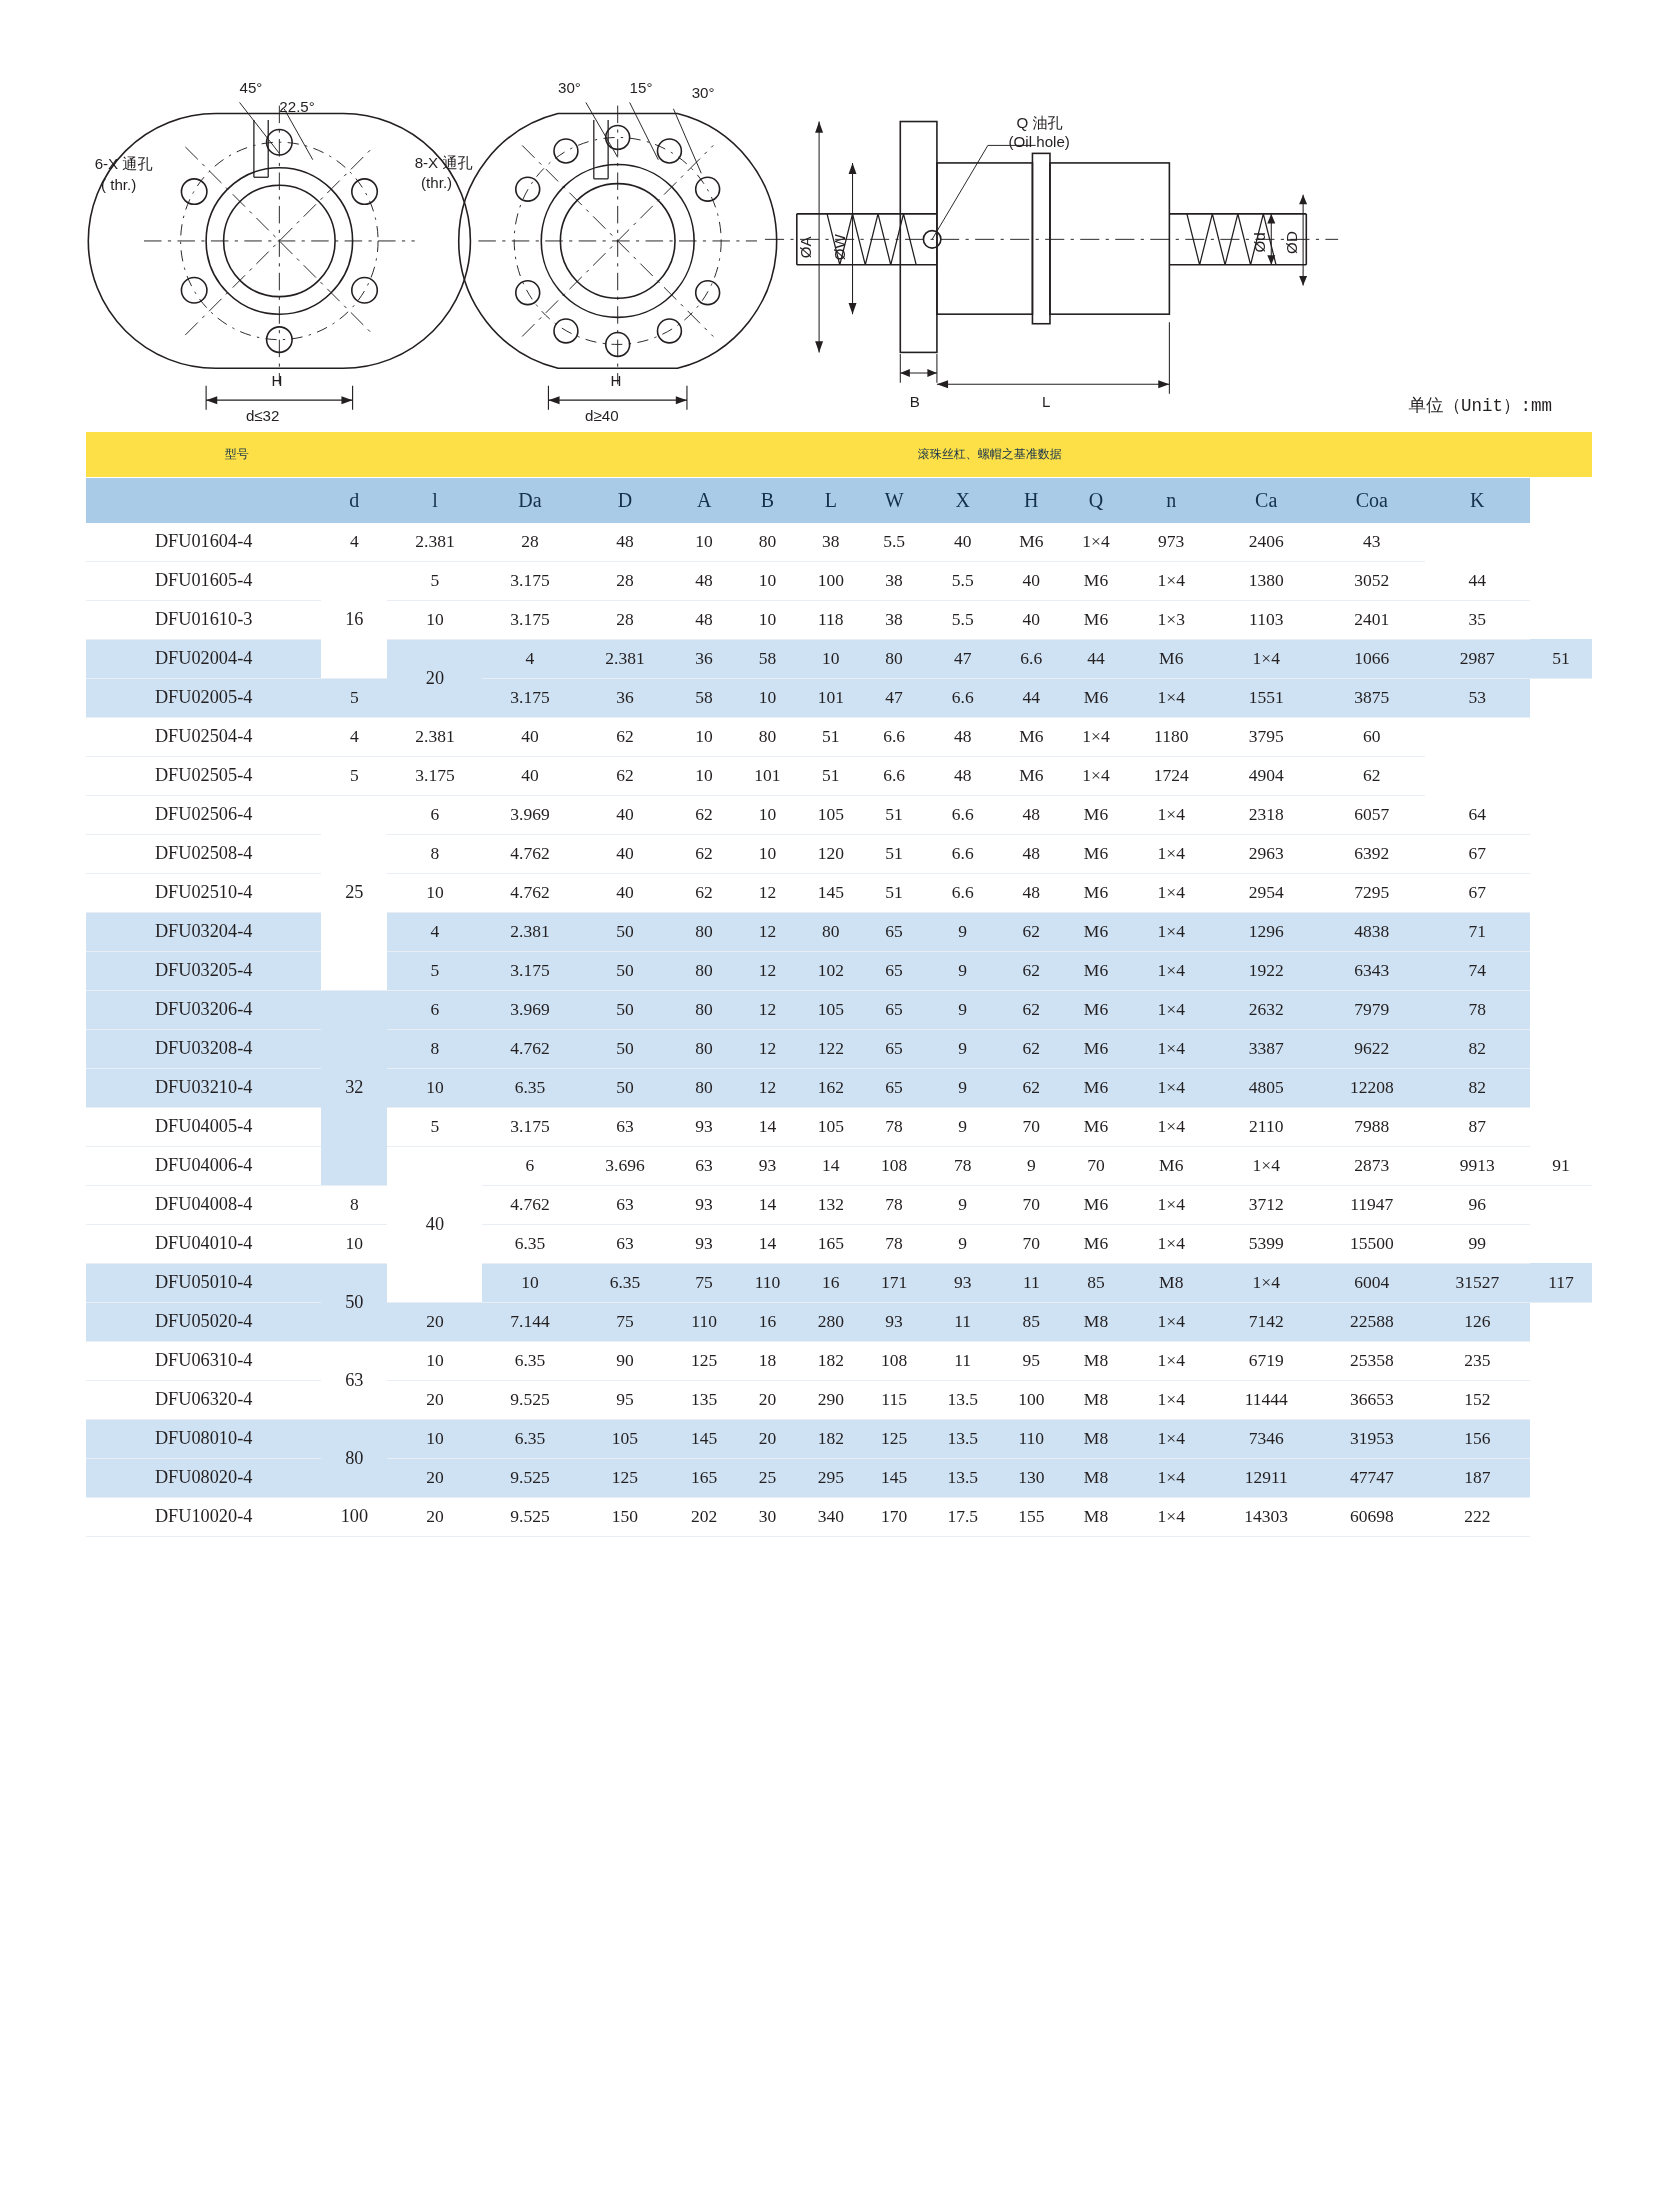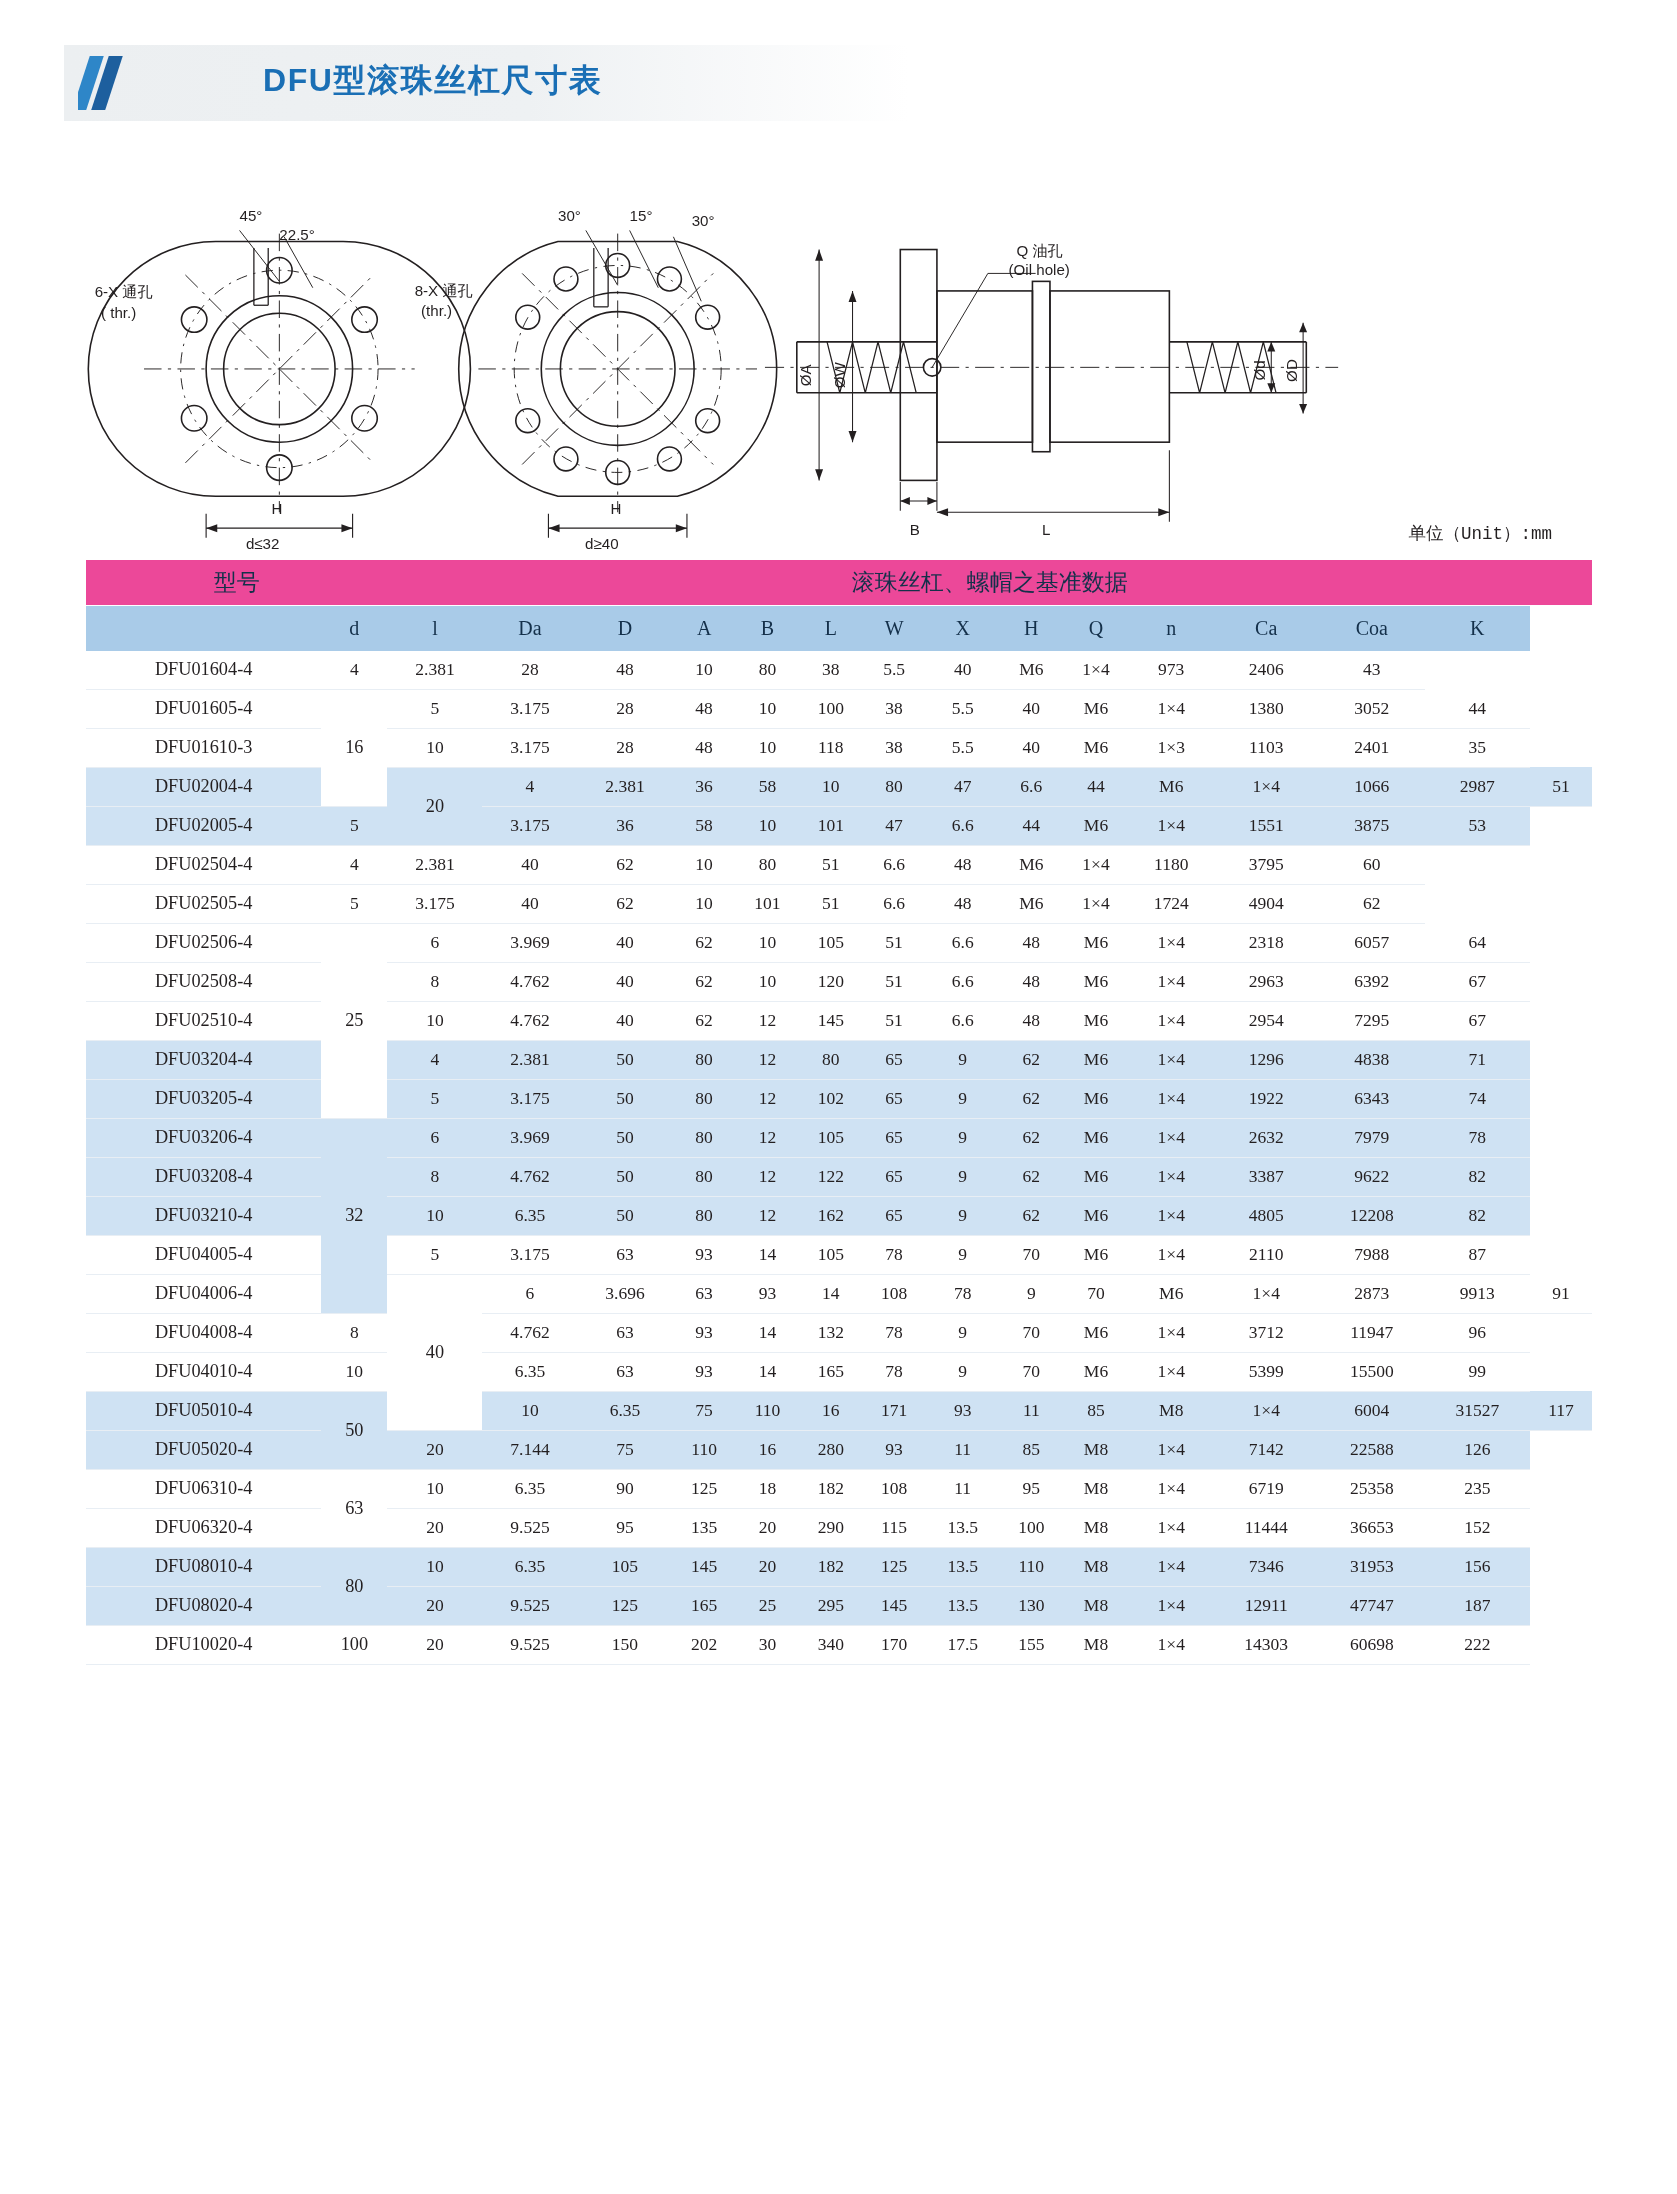"DFU型滚珠丝杠尺寸表" div.header { html: <div> <div></div> <div> <div></div> <div></div> </div> <div>DFU型滚珠丝杠尺寸表</div> </div> -> none }
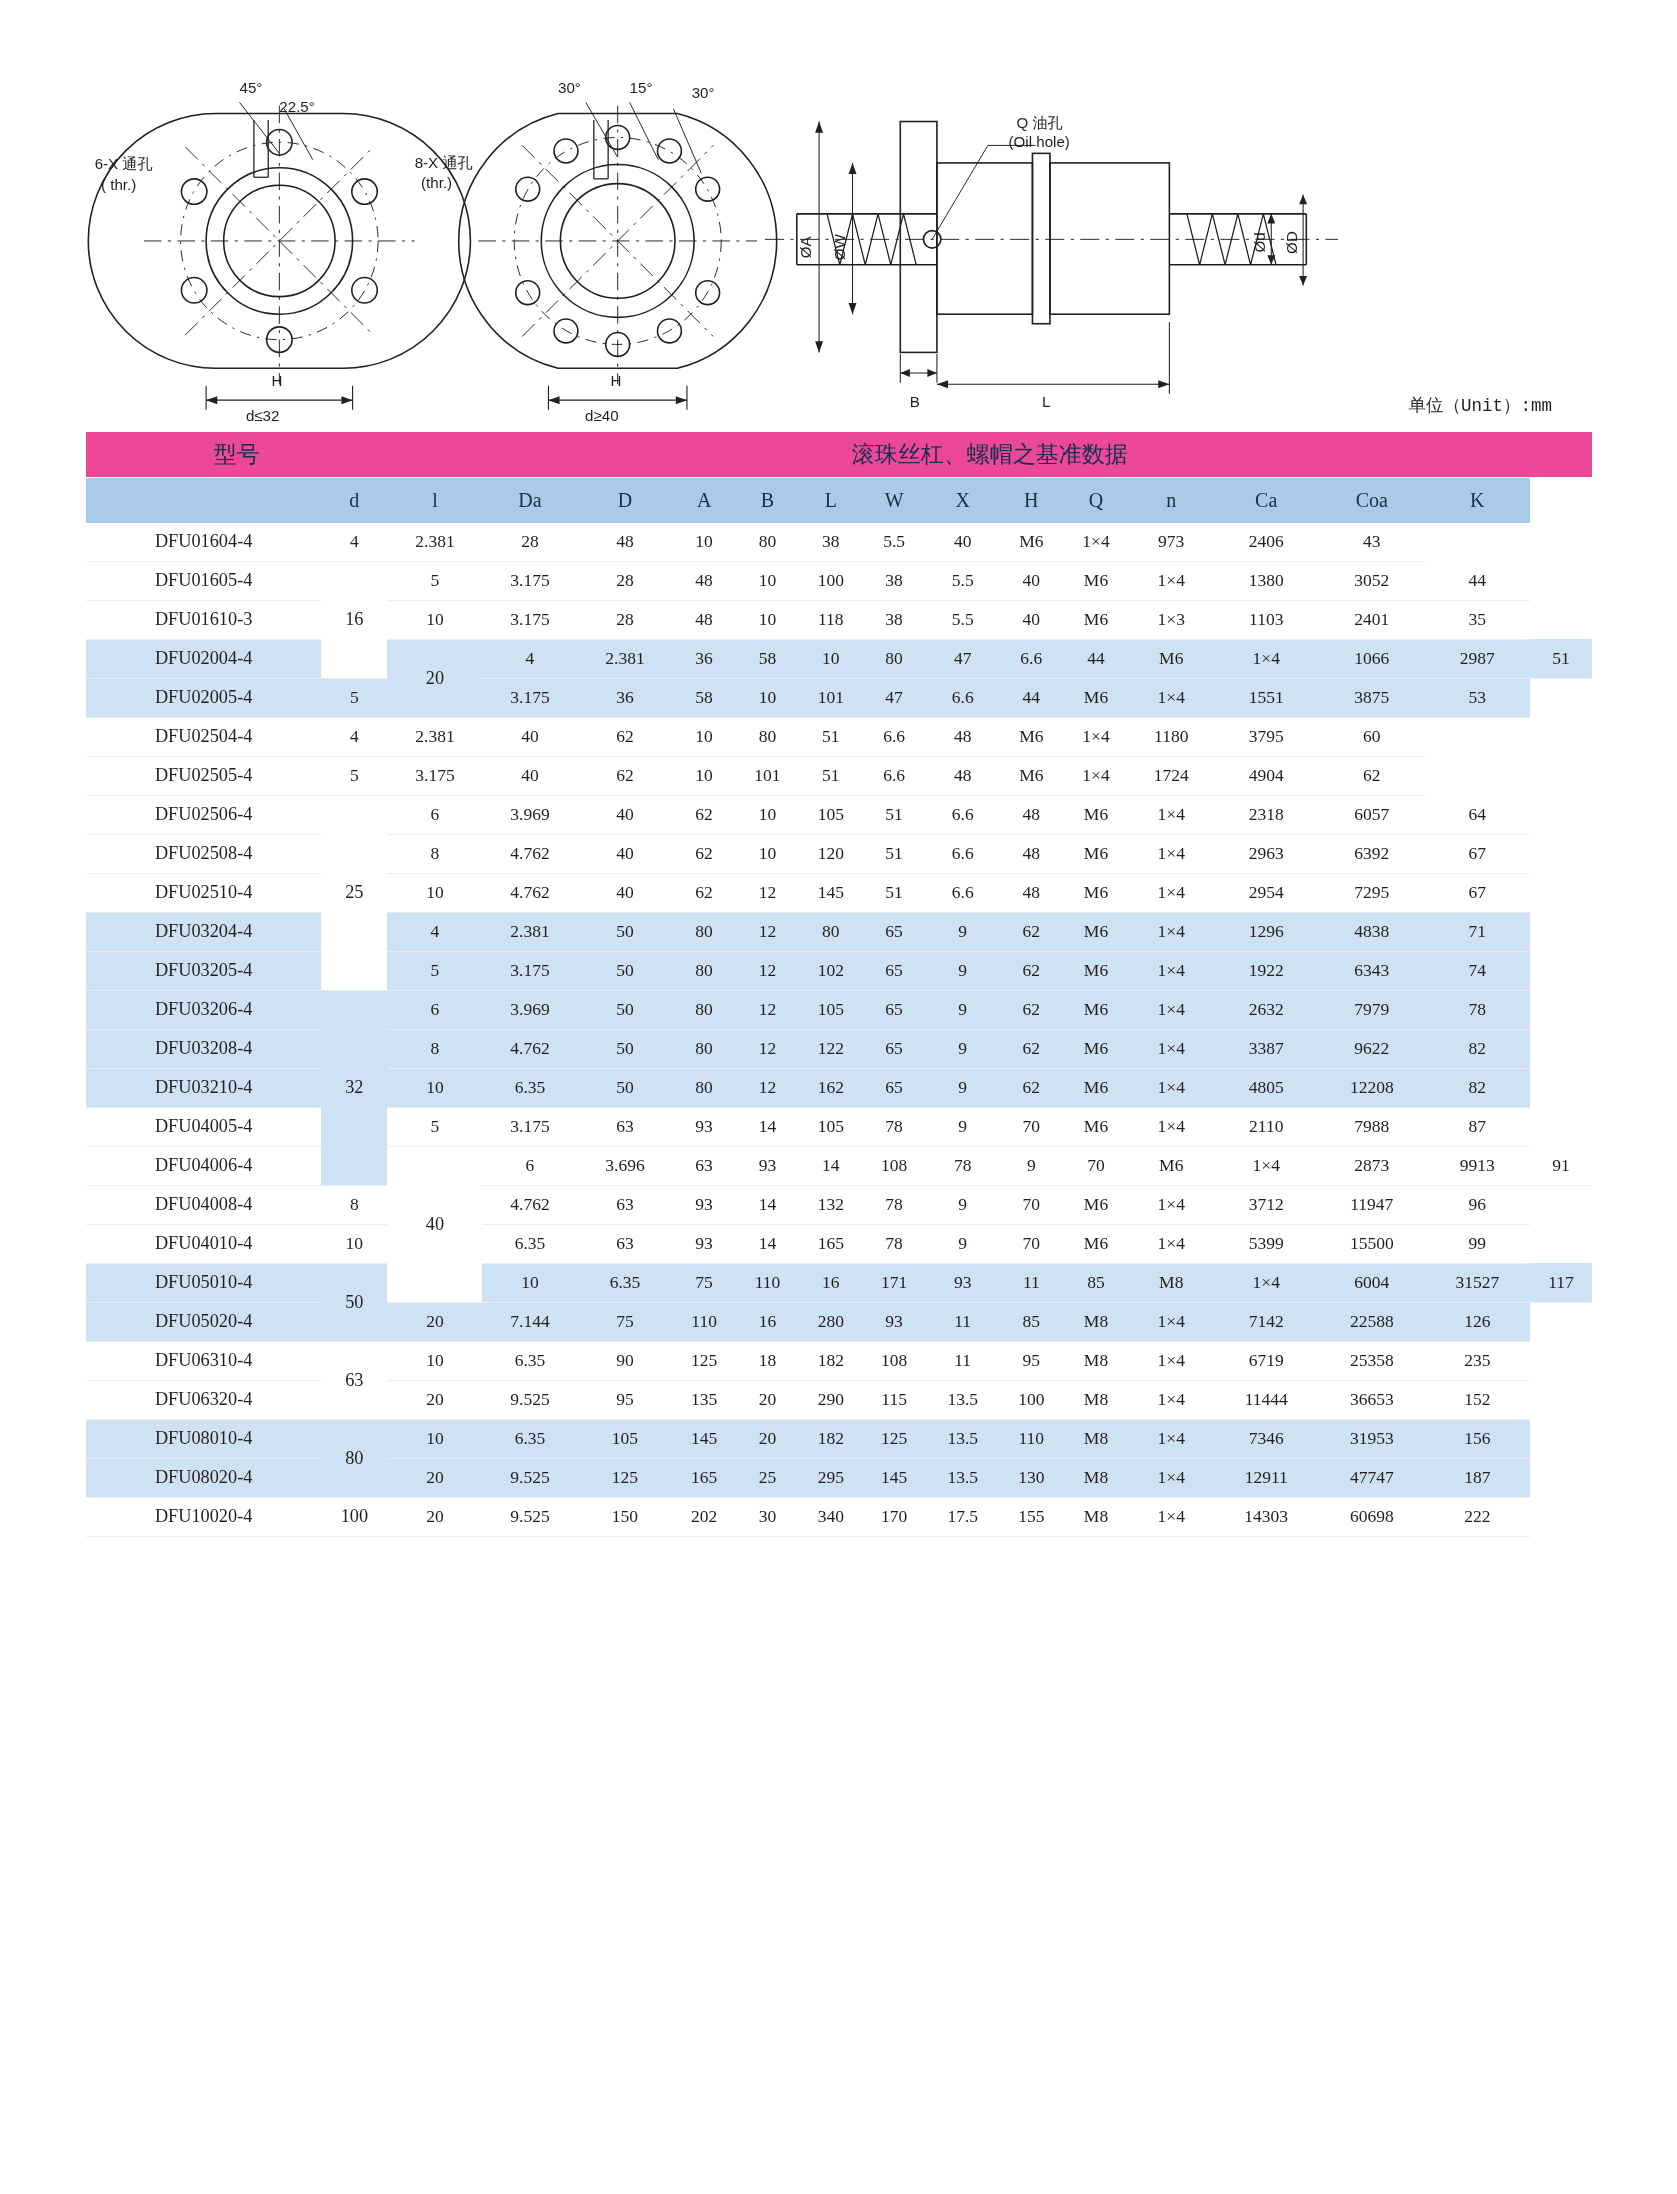"型号" tr.head-top th { background: #ec4899 -> #fde047; font-size: 23px -> 12px }
